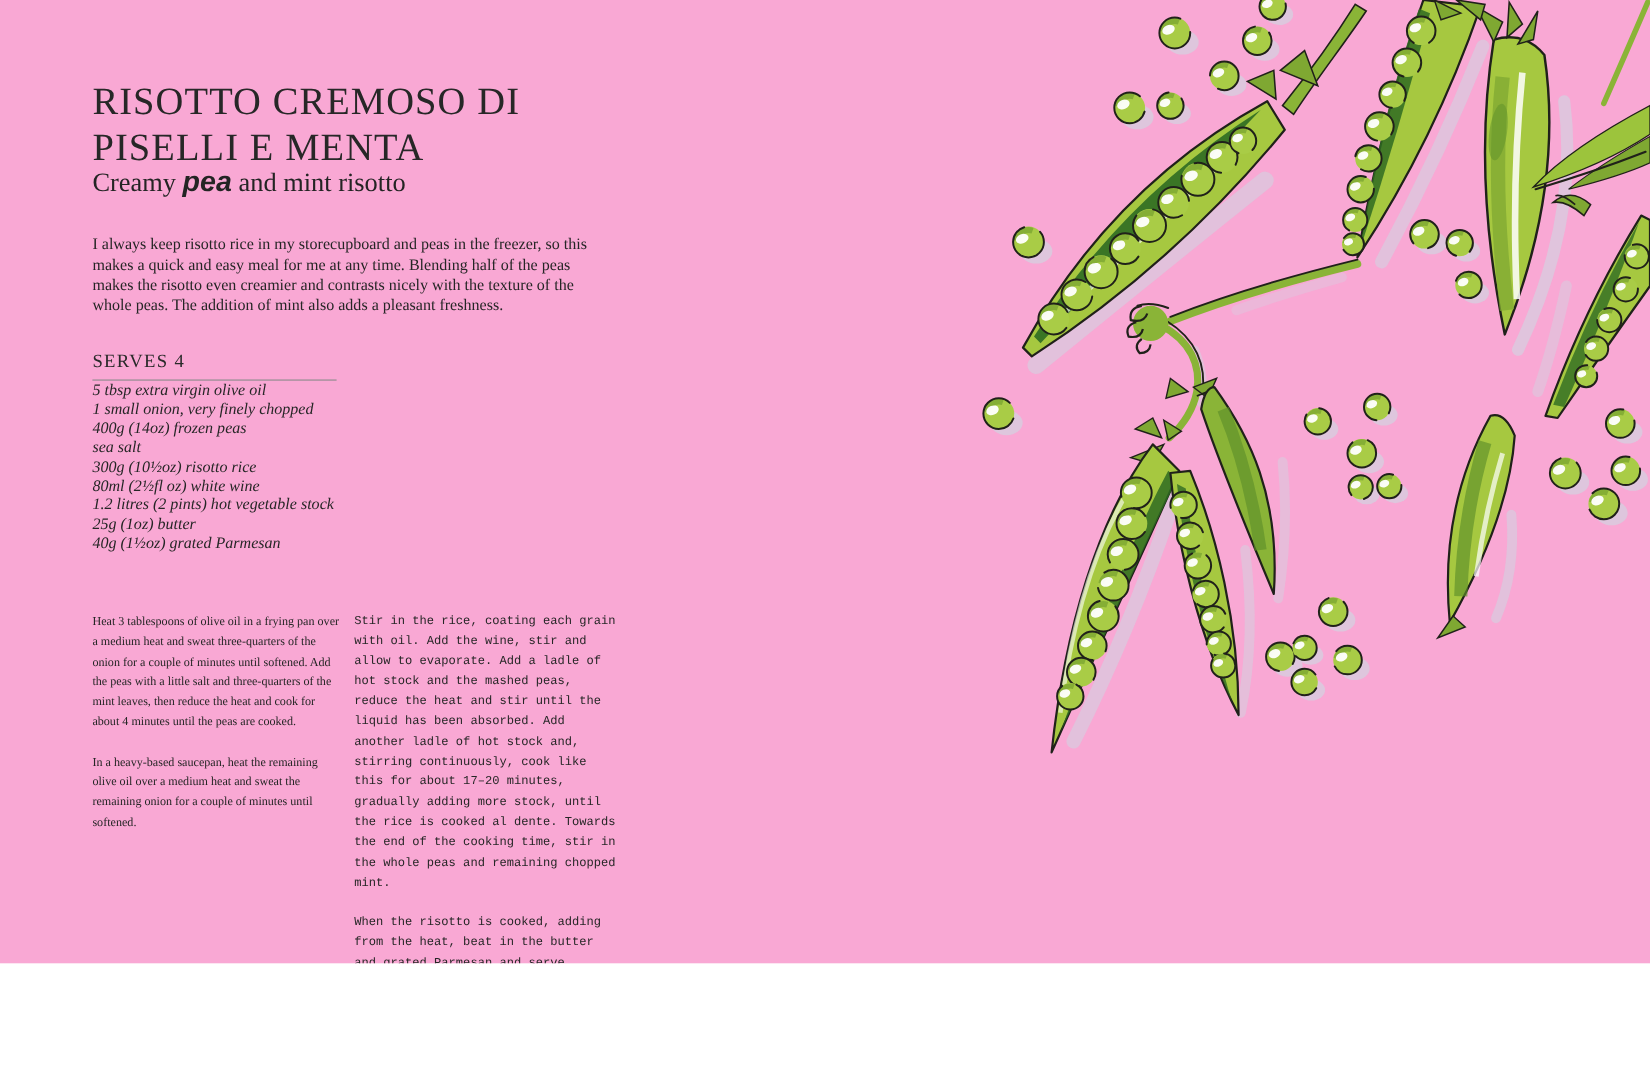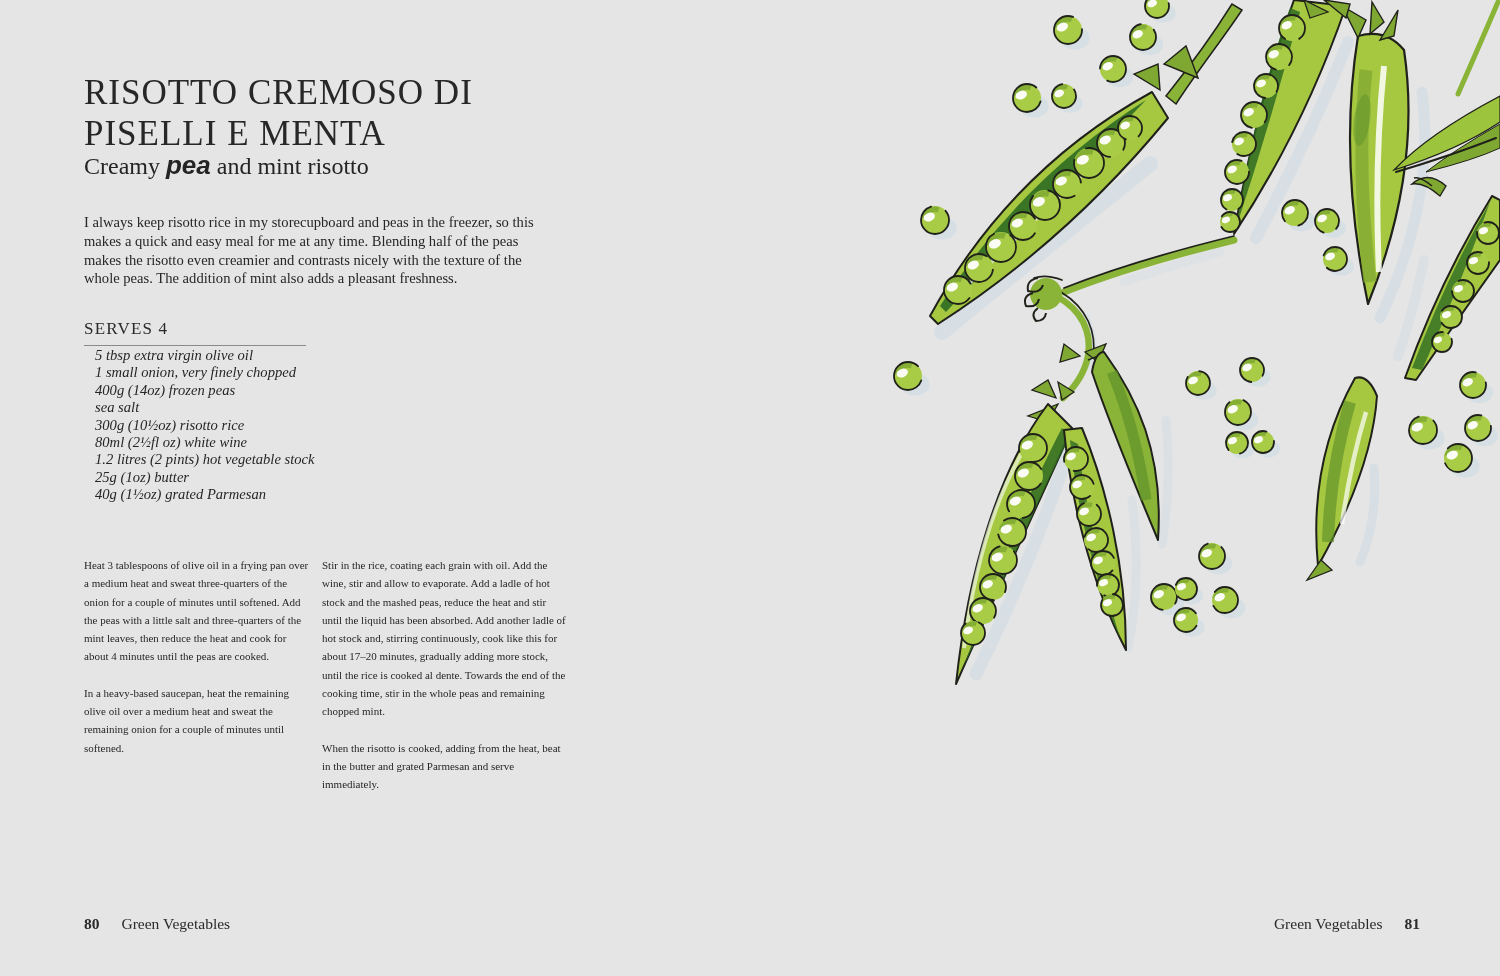"RISOTTO CREMOSO DI" .spread { background: #e5e5e5 -> #f9a8d4; height: 976px -> 876px }
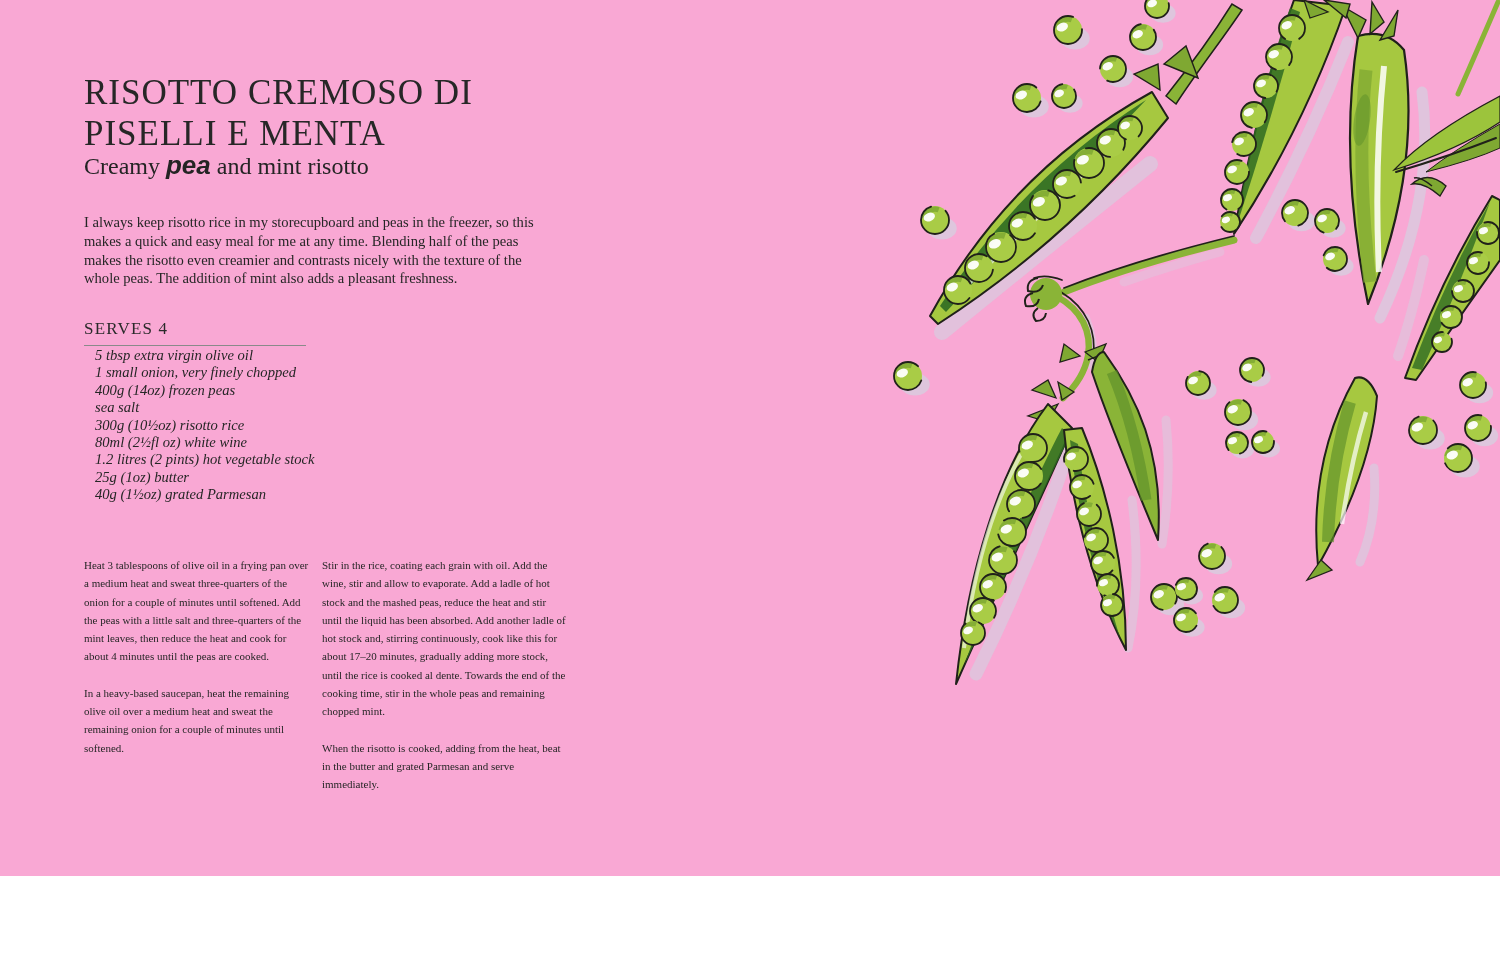"5 tbsp extra virgin olive" .ingredients { margin-left: 11px -> none }
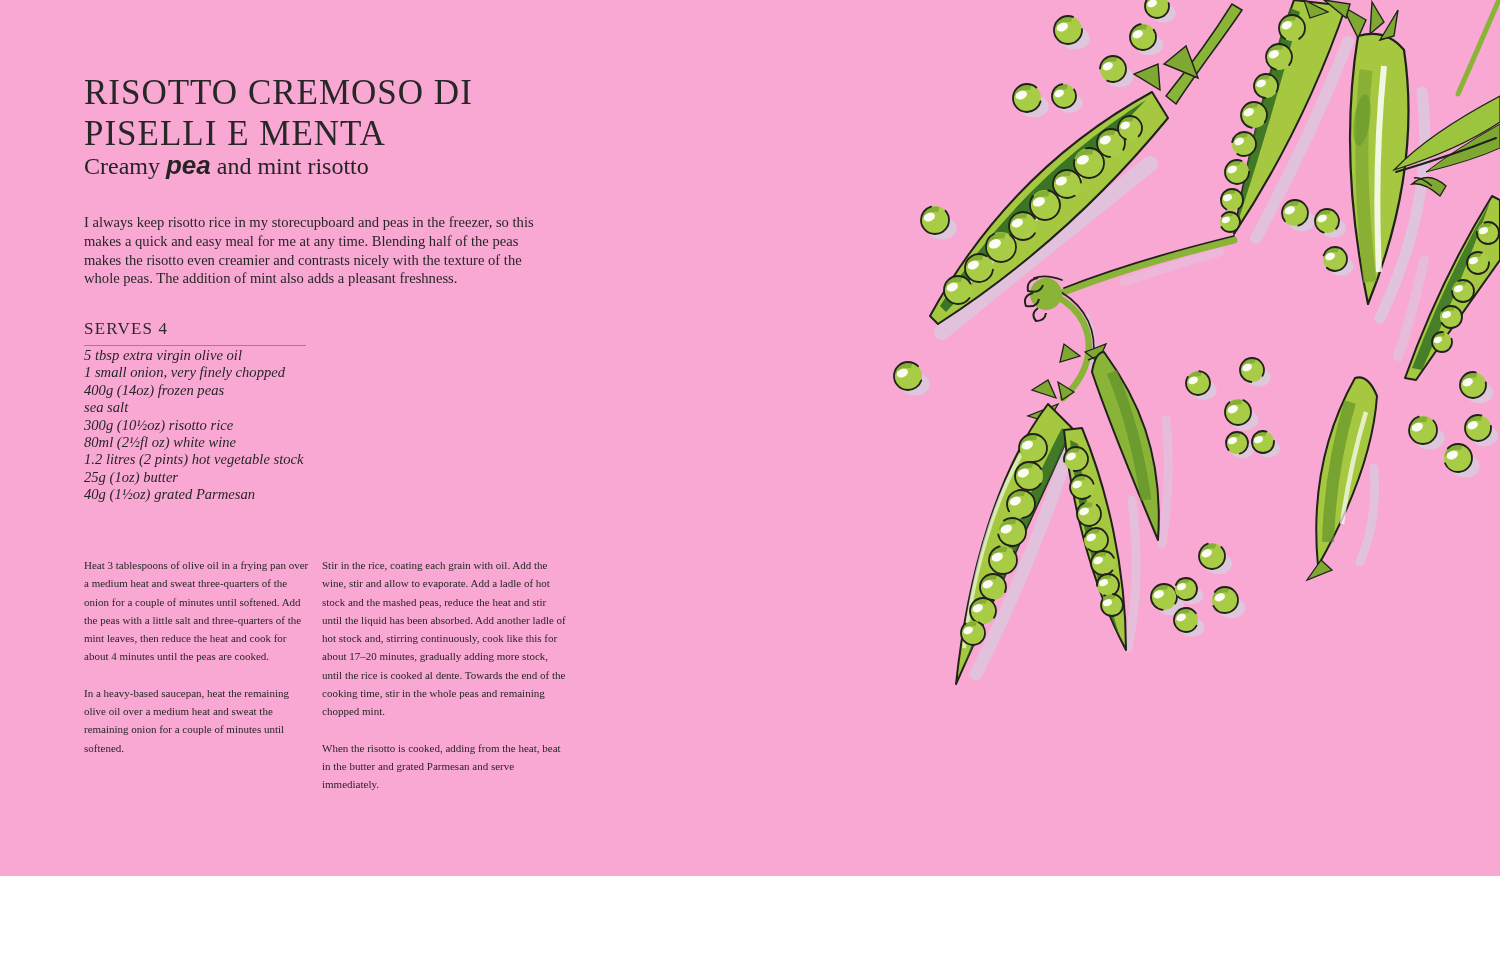"Stir in the rice, coating" .method-col.c2 { font-family: none -> Liberation Mono, monospace }
